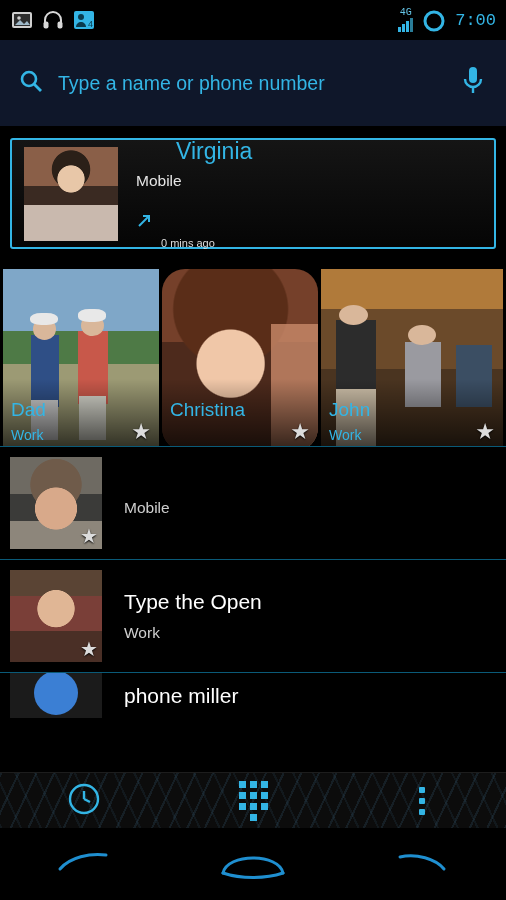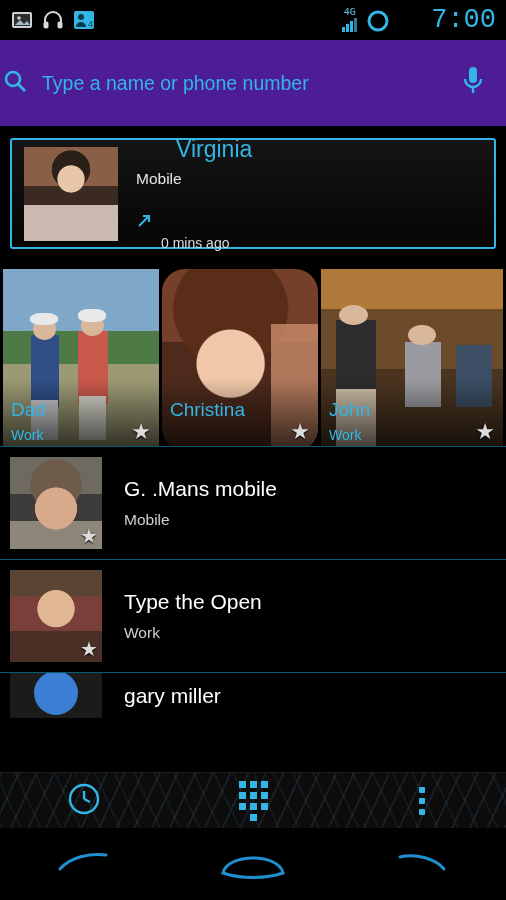"7:00" .clock { font-size: 27px -> 17px; margin-left: 32px -> none }
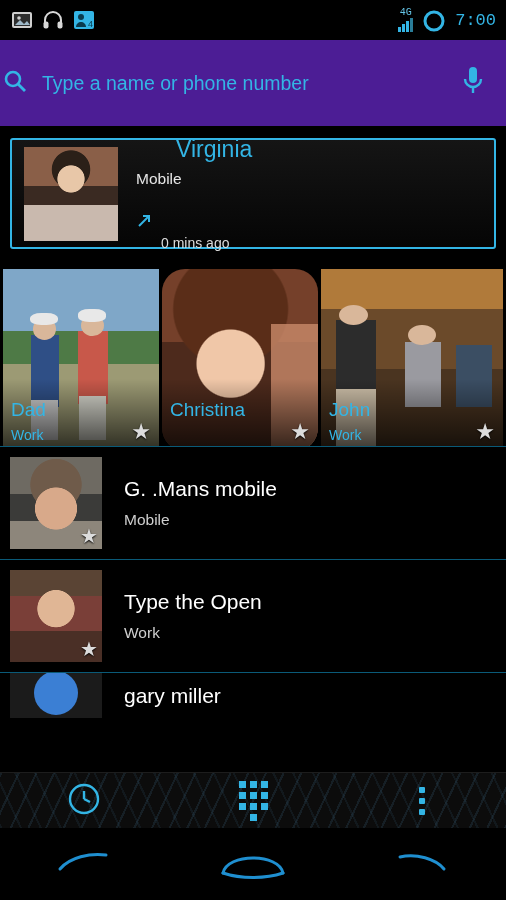"Type a name or phone" .searchbar { background: #4c1d95 -> #0f172a; padding: 0 18px 0 2px -> 0 18px 0 18px }
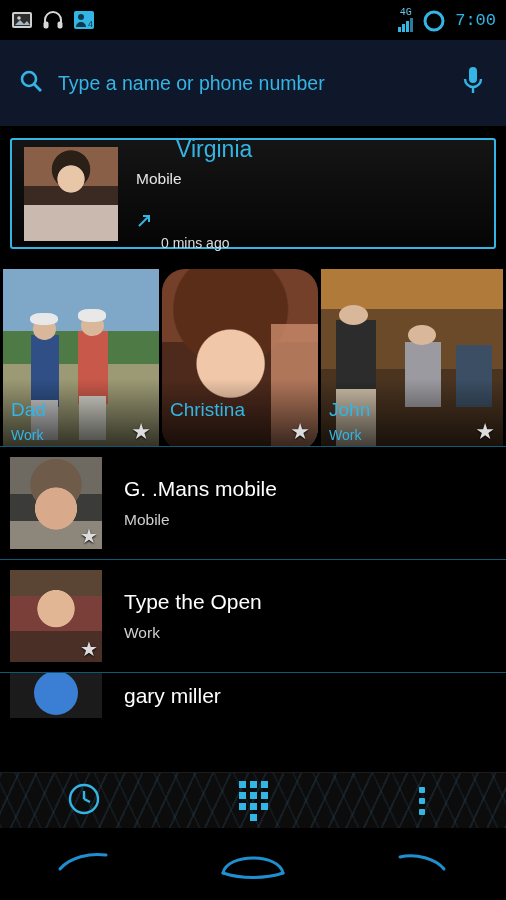"0 mins ago" .hl-time { font-size: 14px -> 11px }
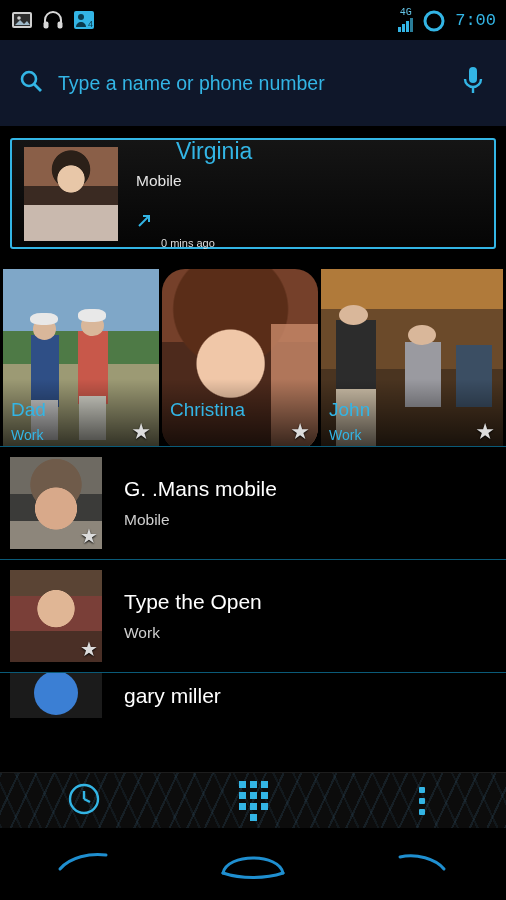"G. .Mans mobile" div.r-name { html: <div>G. .Mans mobile</div> -> none }
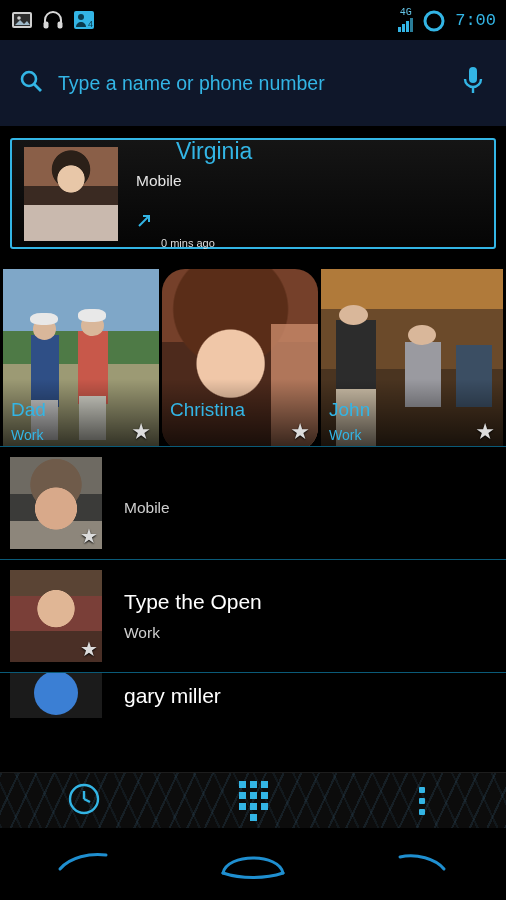"gary miller" div.r-name { text: gary -> phone }
